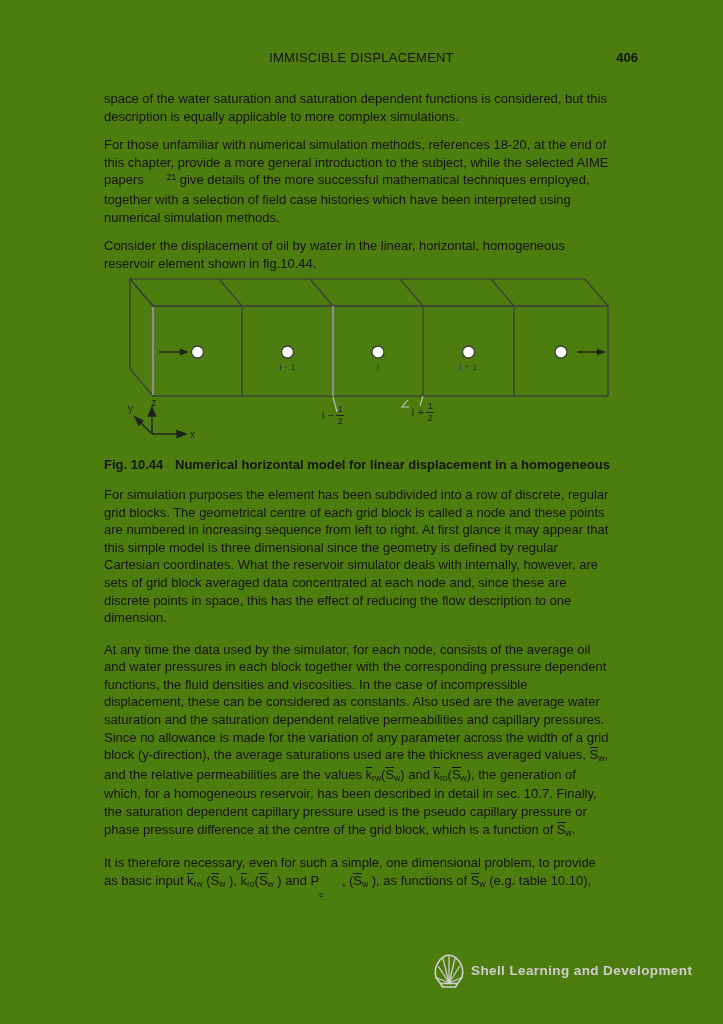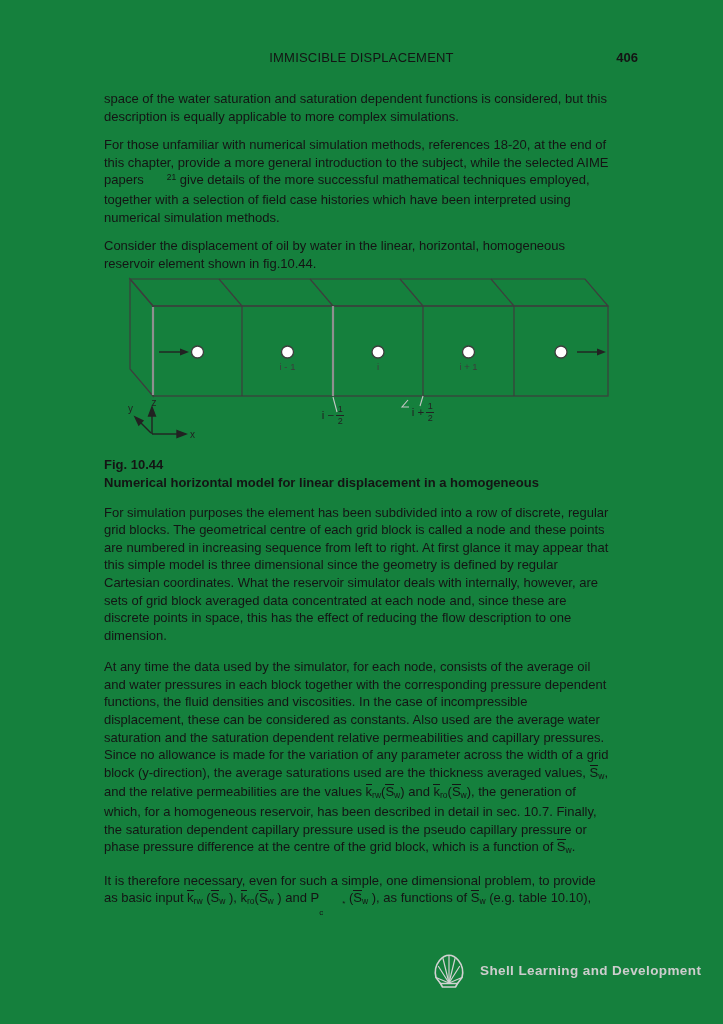"IMMISCIBLE DISPLACEMENT" .page { background: #15803d -> #4d7c0f }
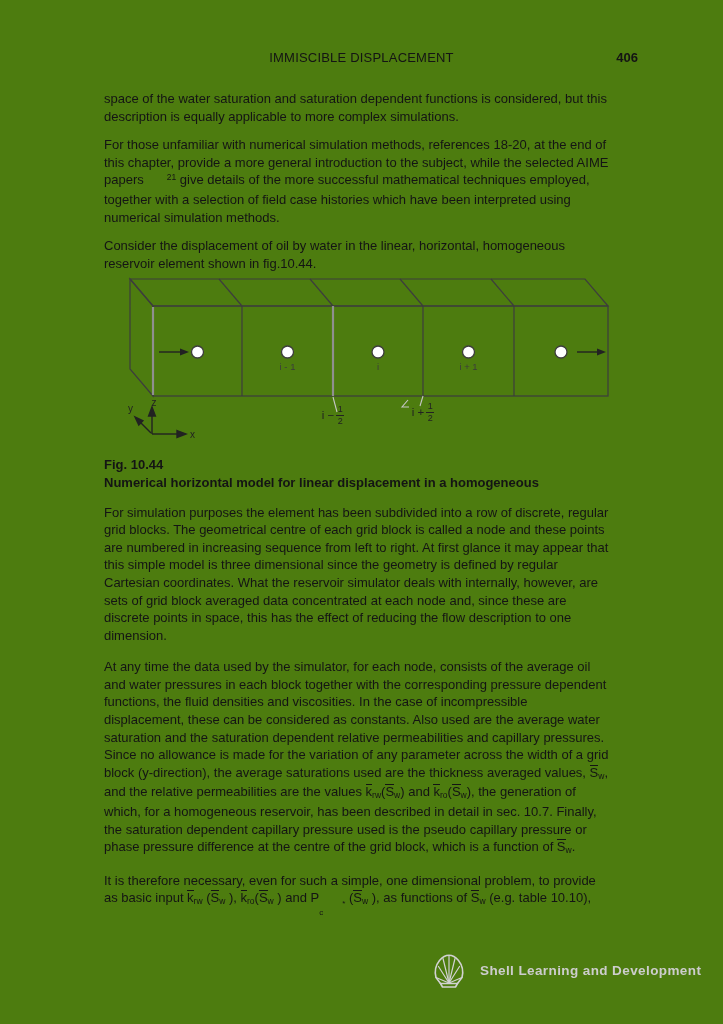"Fig. 10.44" .caption { flex-direction: column -> none }
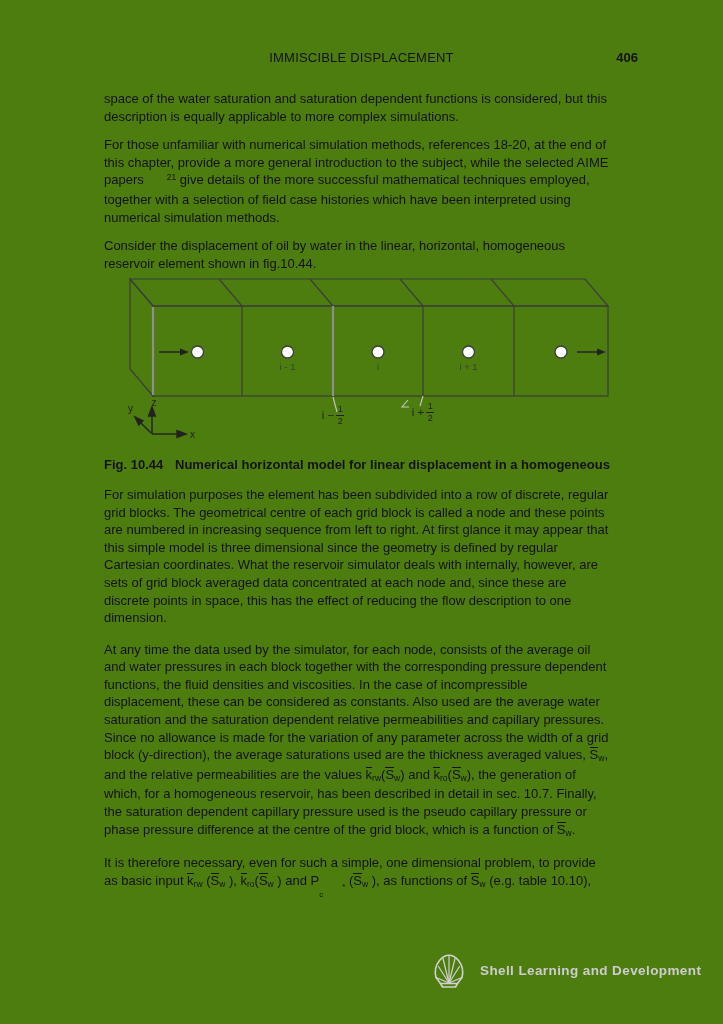"Shell Learning and Development" .footer { gap: 9px -> none }
